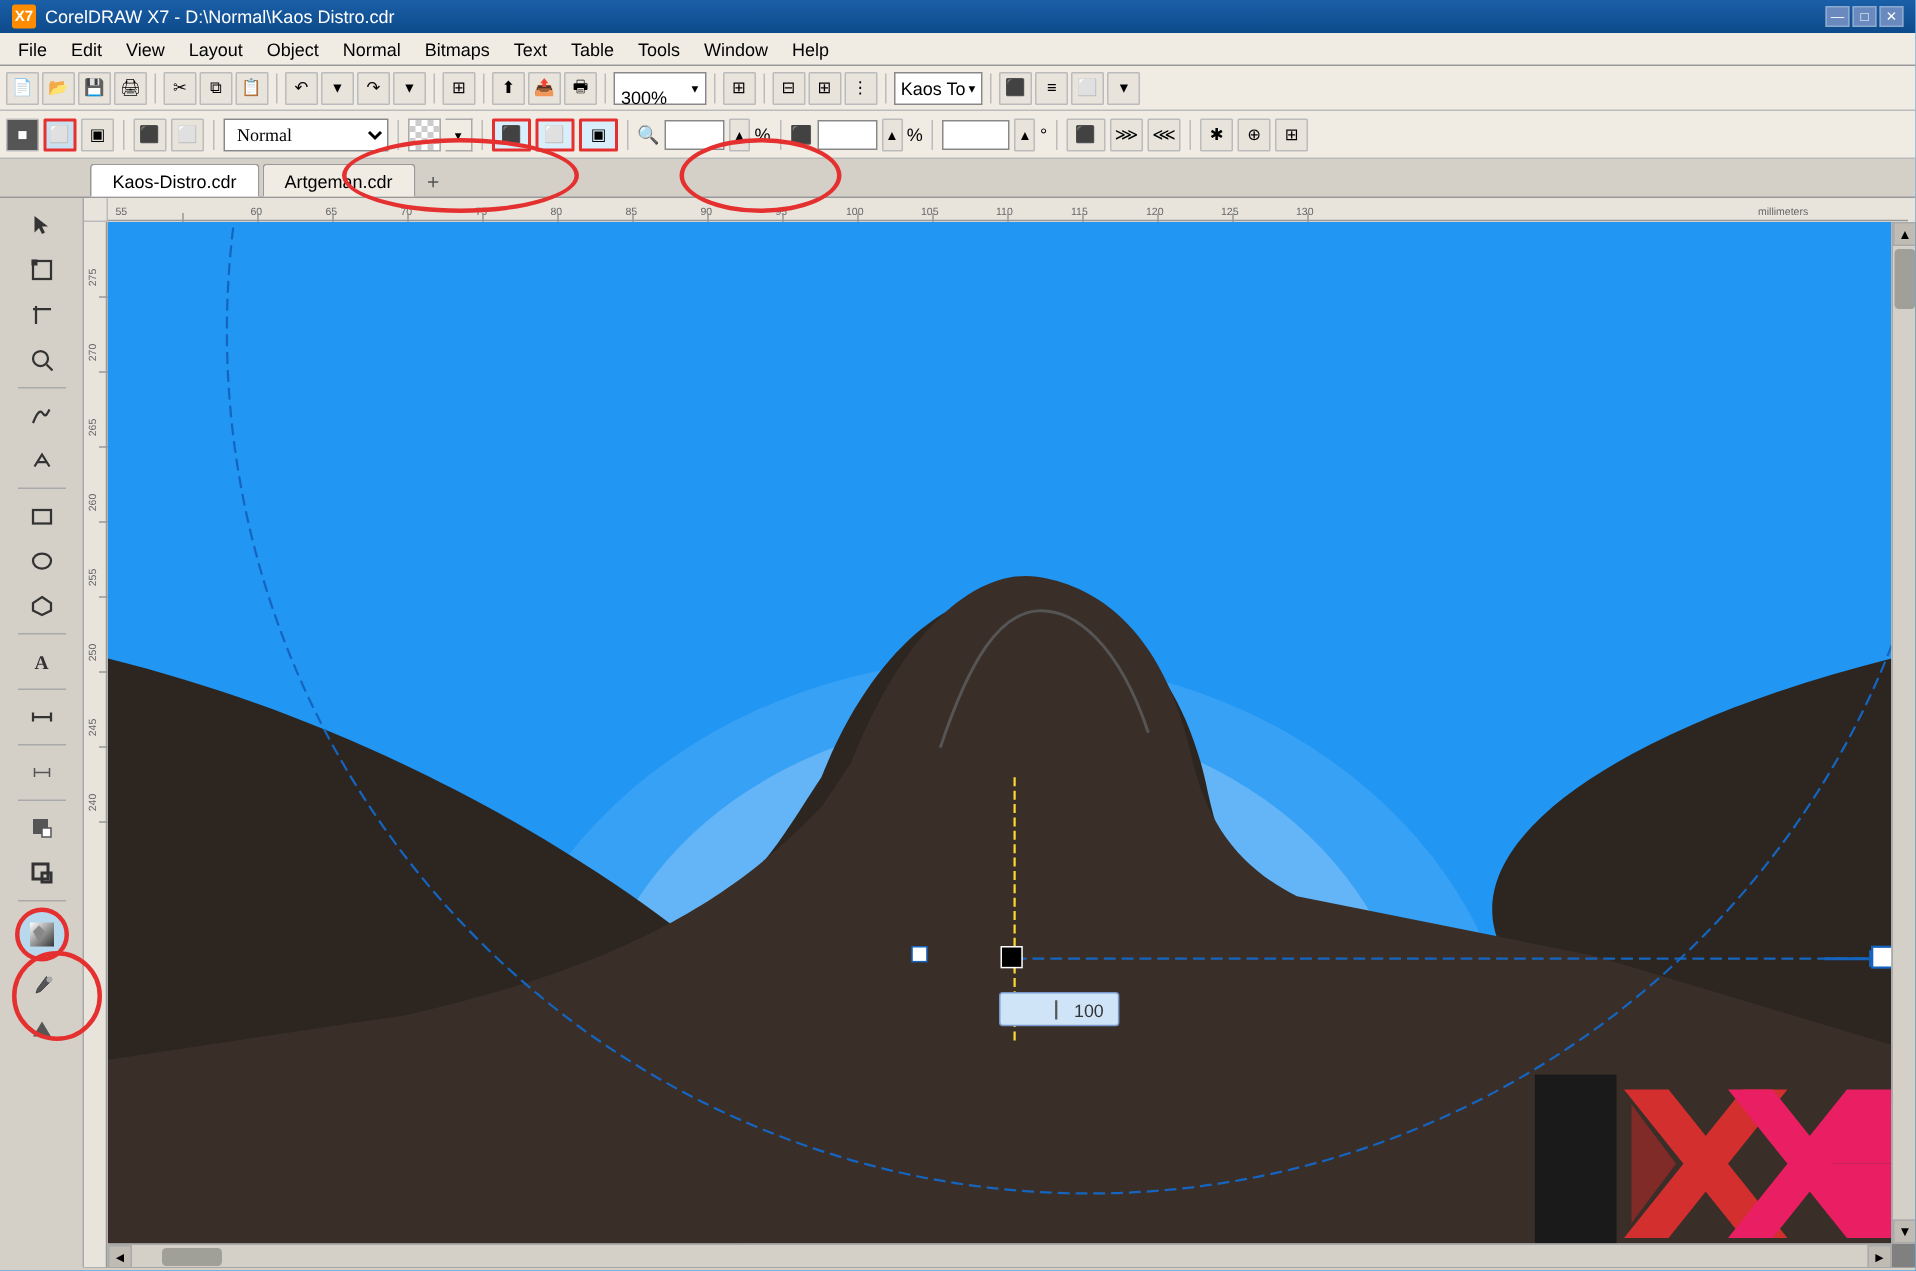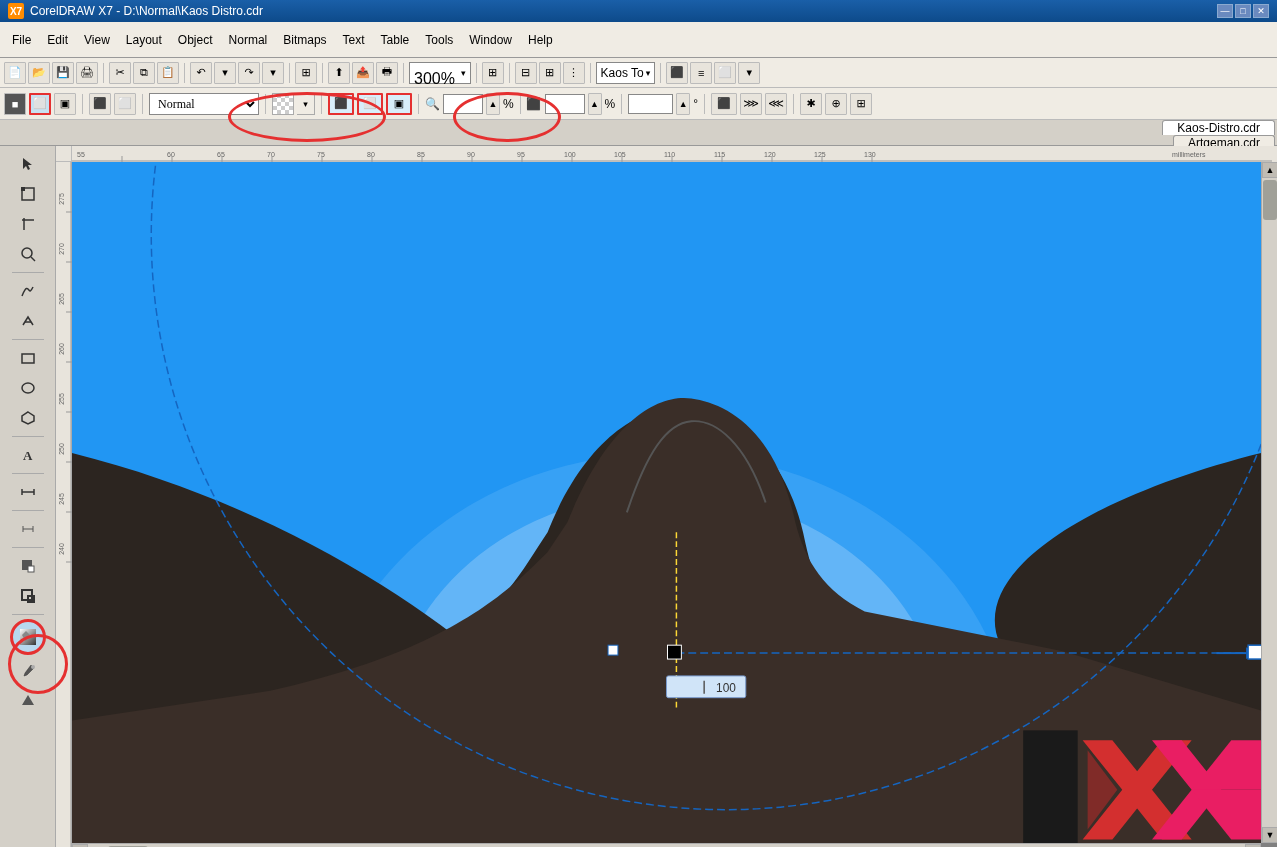"File" #menu-bar { height: 36px -> 22px }
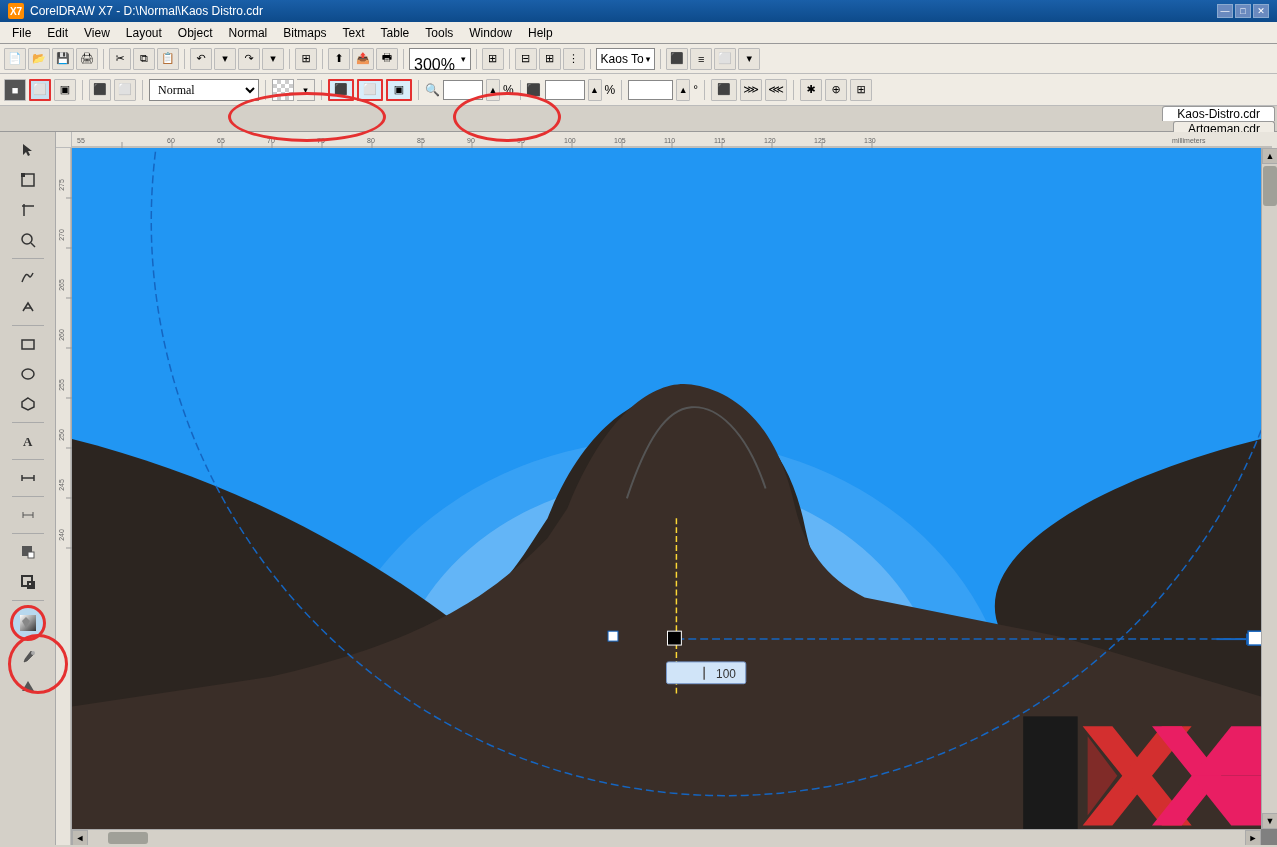"300%" input { font-size: 16px -> 12px }
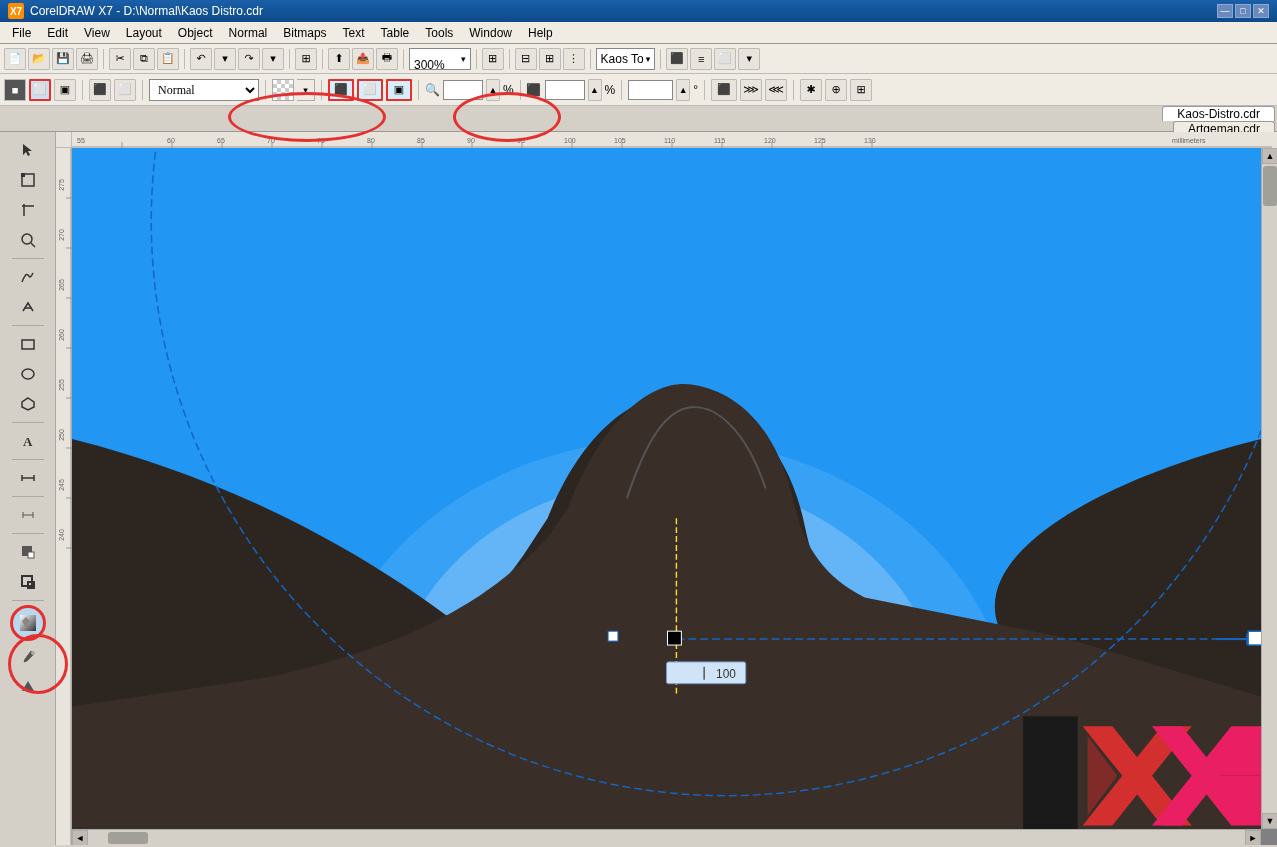"Kaos-Distro.cdr" #tab-bar { flex-direction: column -> none }
